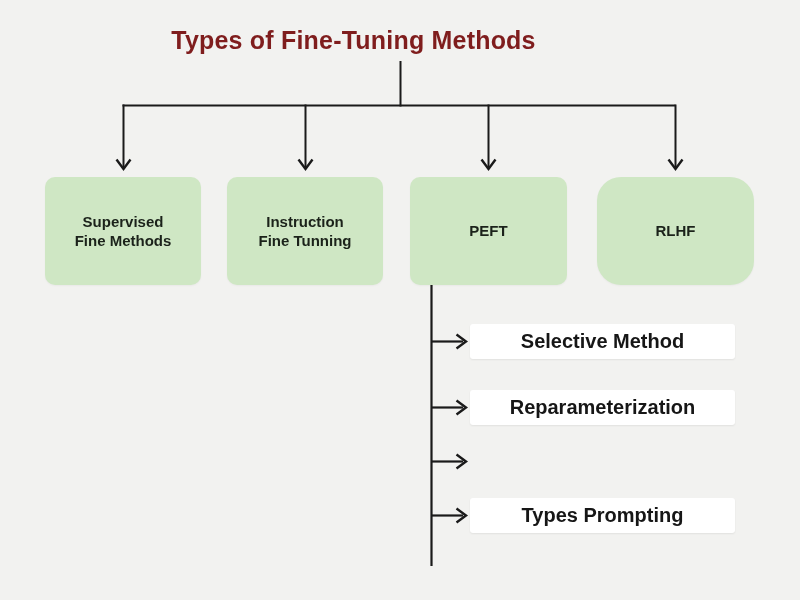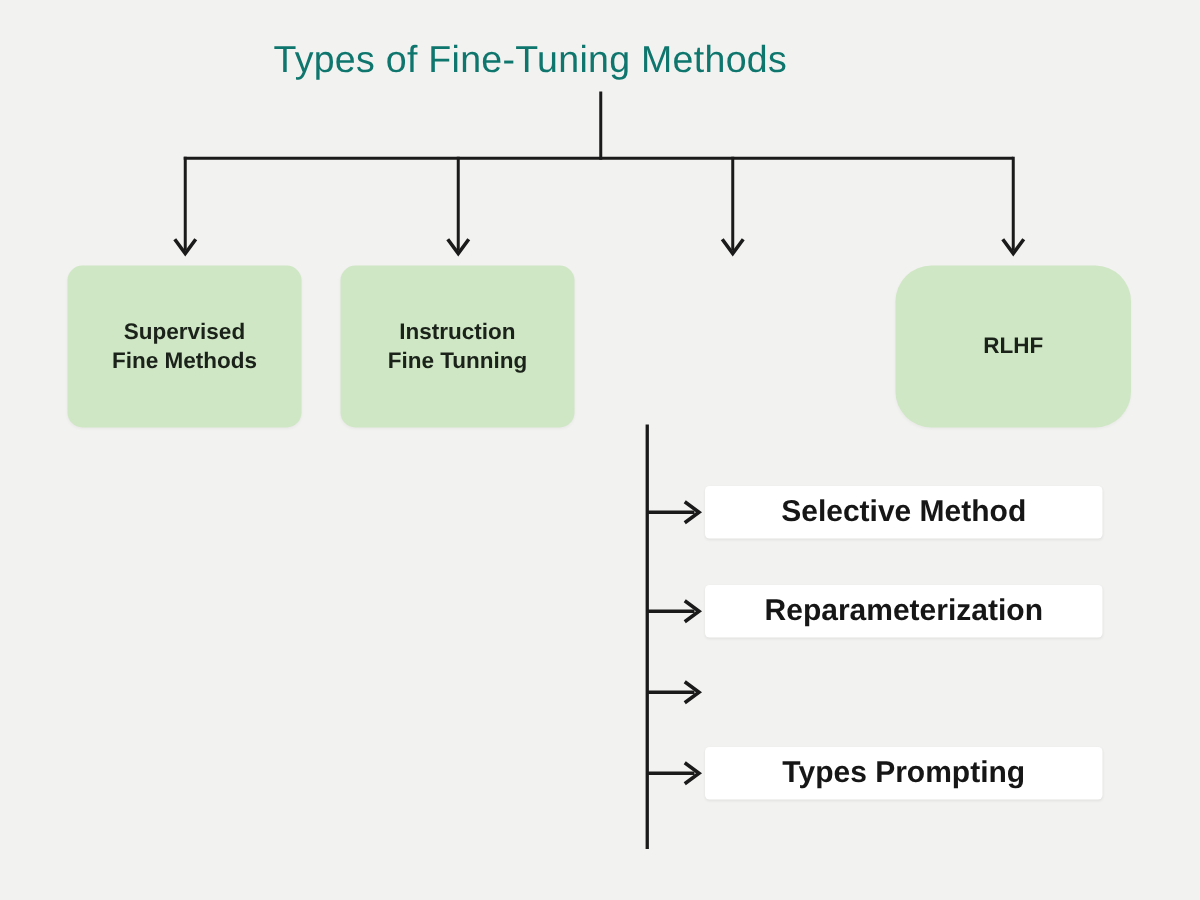"Types of Fine-Tuning Methods" .title { color: #0f766e -> #7f1d1d; font-weight: 400 -> 700 }
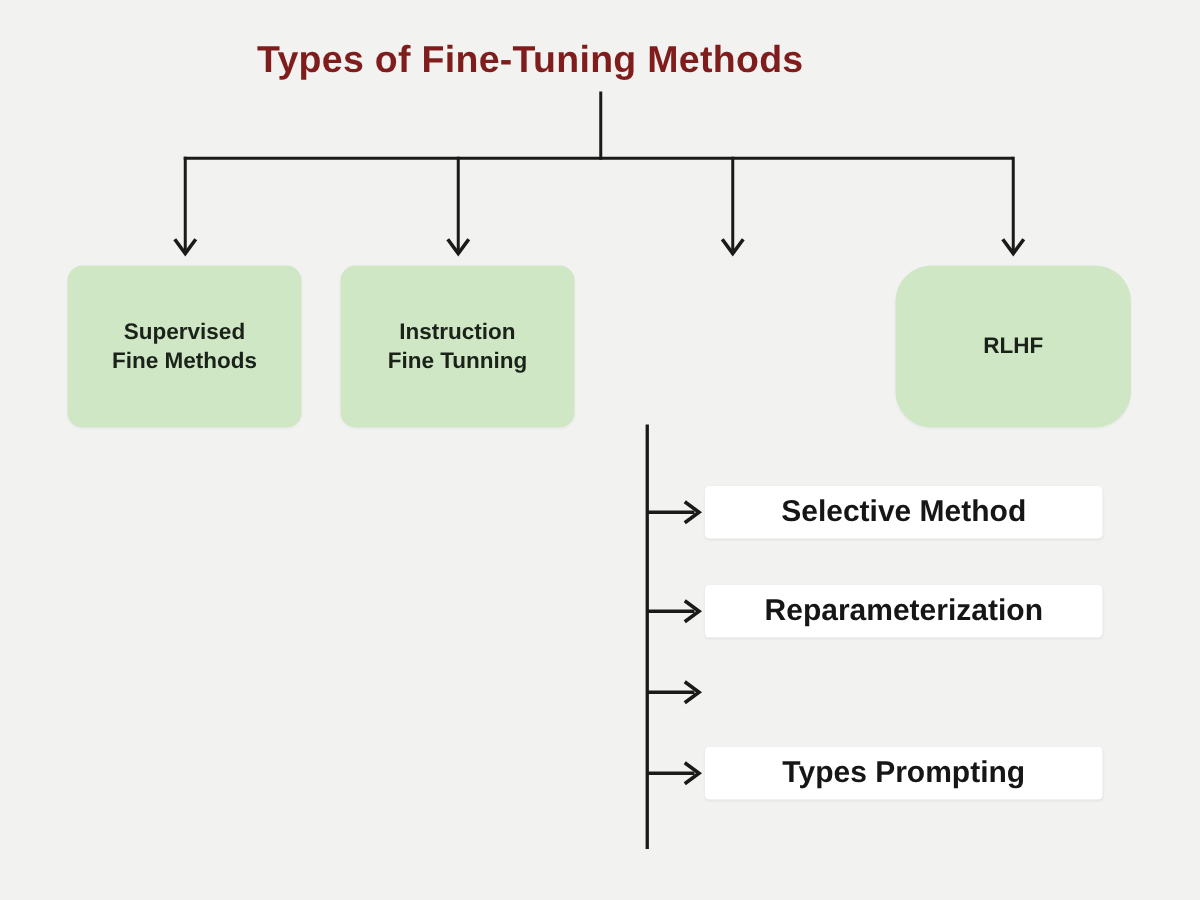"PEFT" div.gbox { html: none -> <div> <span>PEFT</span> </div> }
